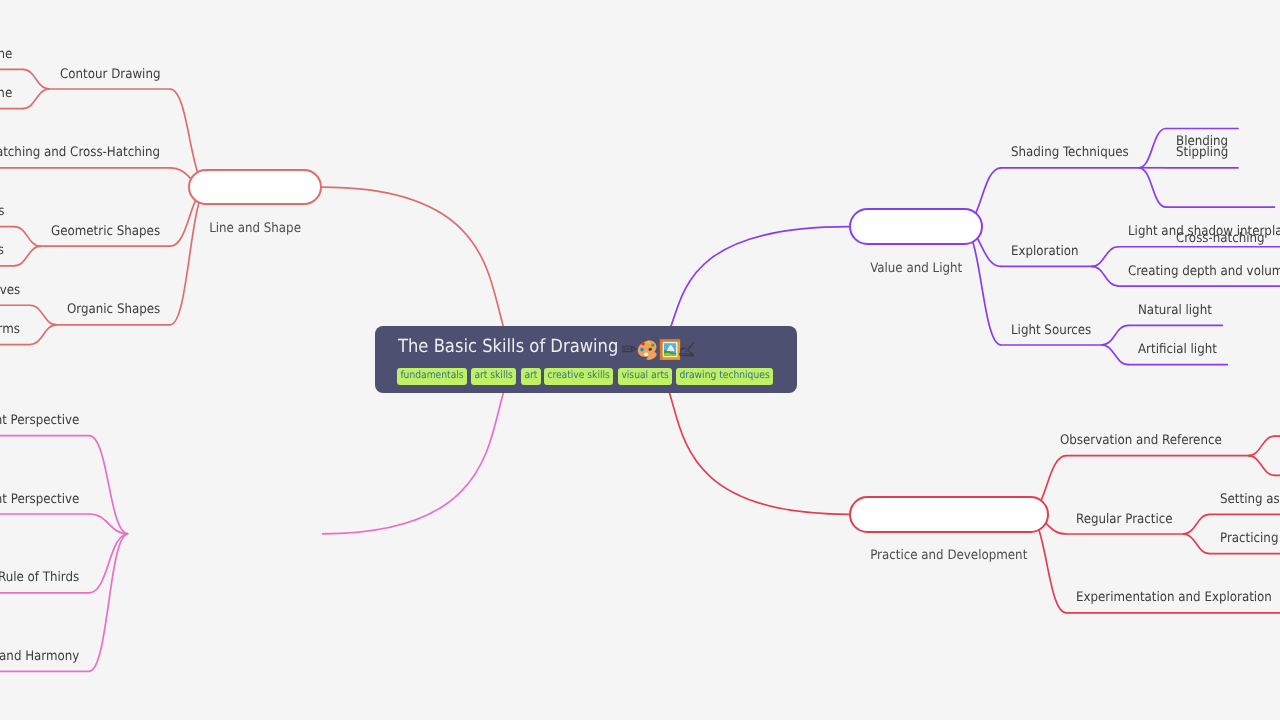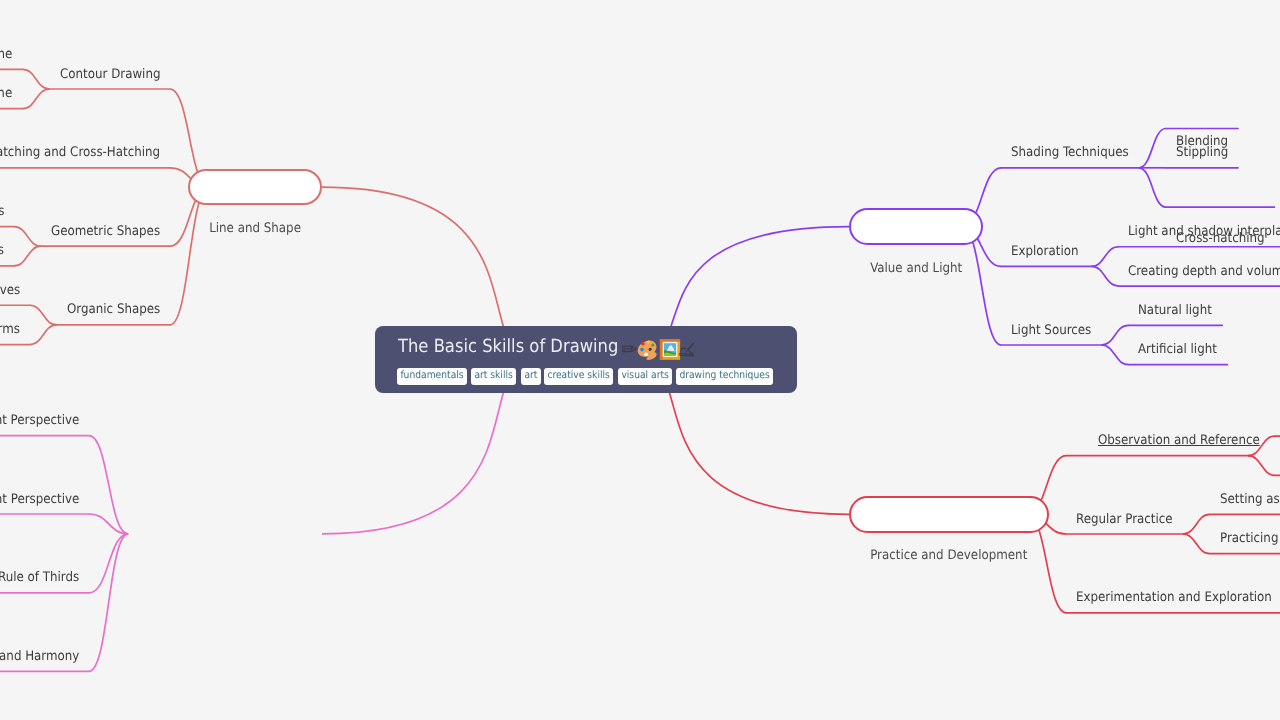"fundamentals" #root .tag { background: #ffffff -> #bef264 }
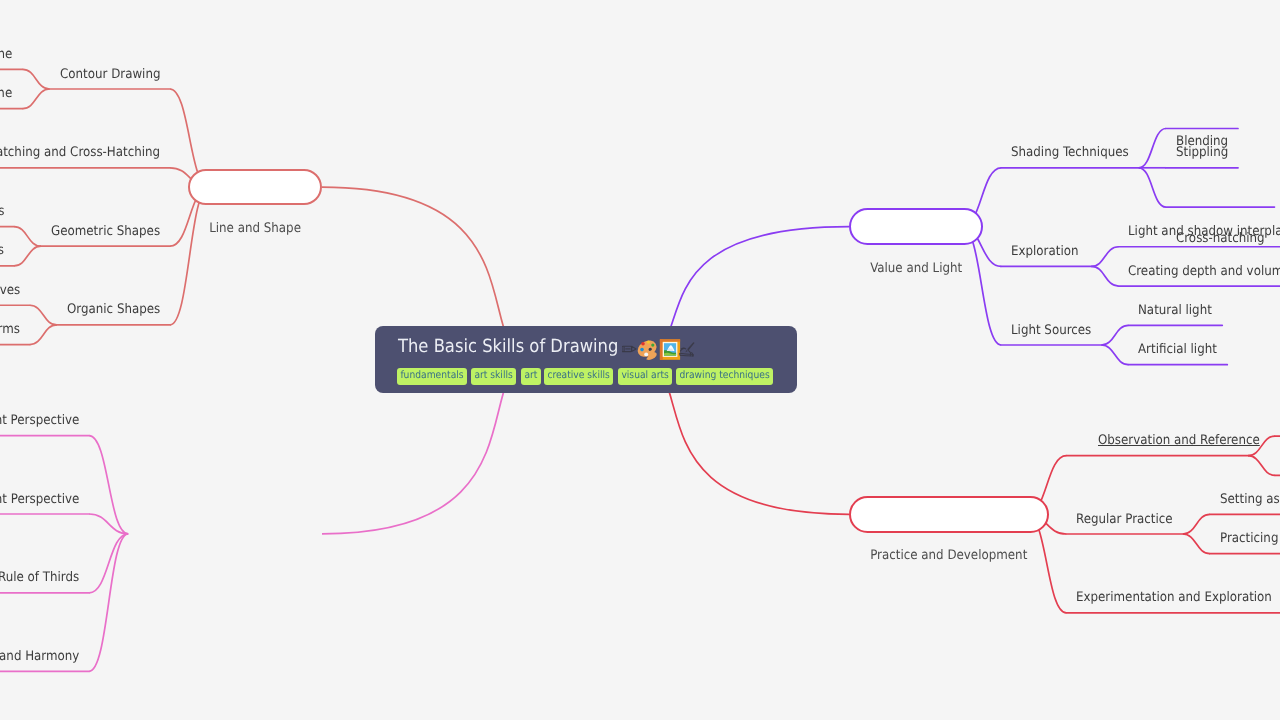"Observation and Reference" div.leaf { left: 1098px -> 1060px; text-decoration: underline -> none }
